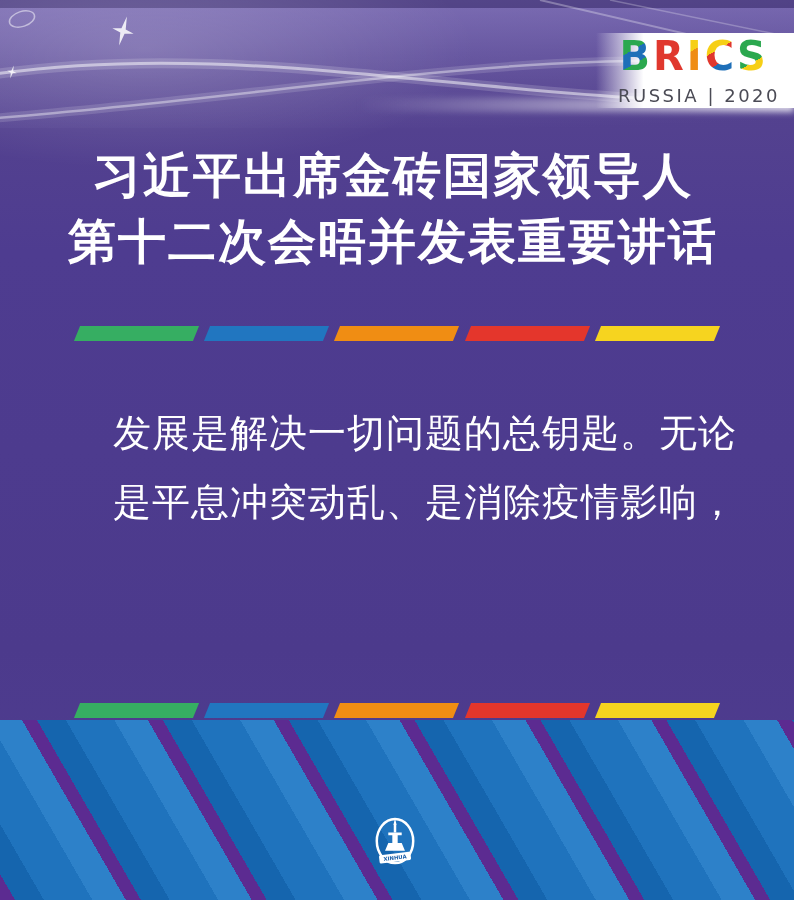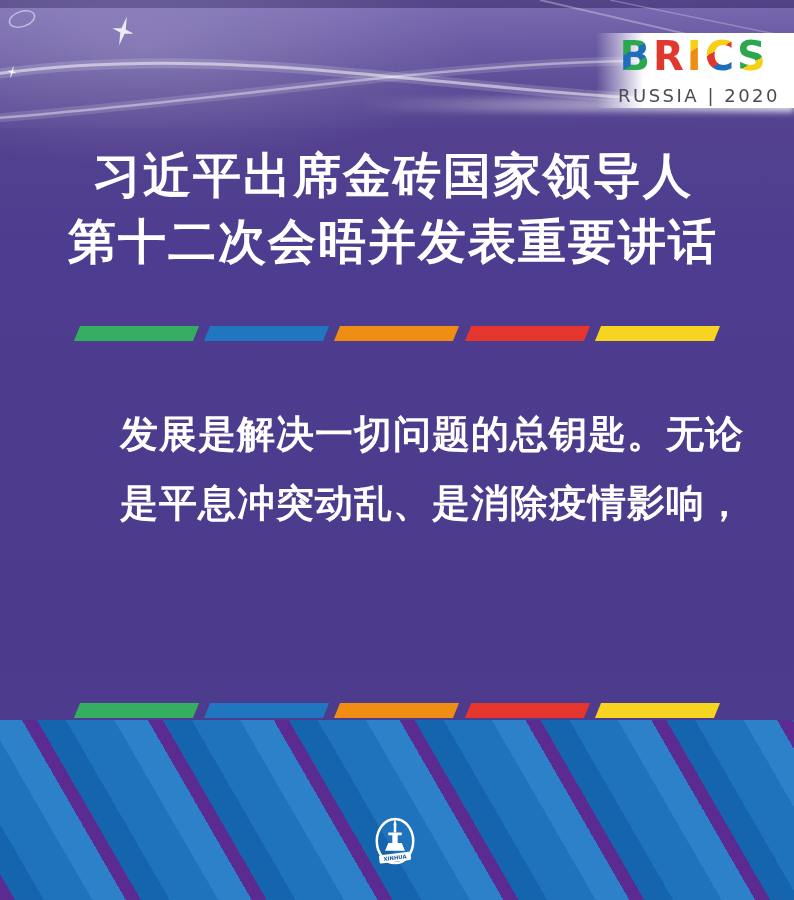"发展是解决一切问题的总钥匙。无论" .quote-block { font-weight: 700 -> 400; left: 120px -> 113px }
